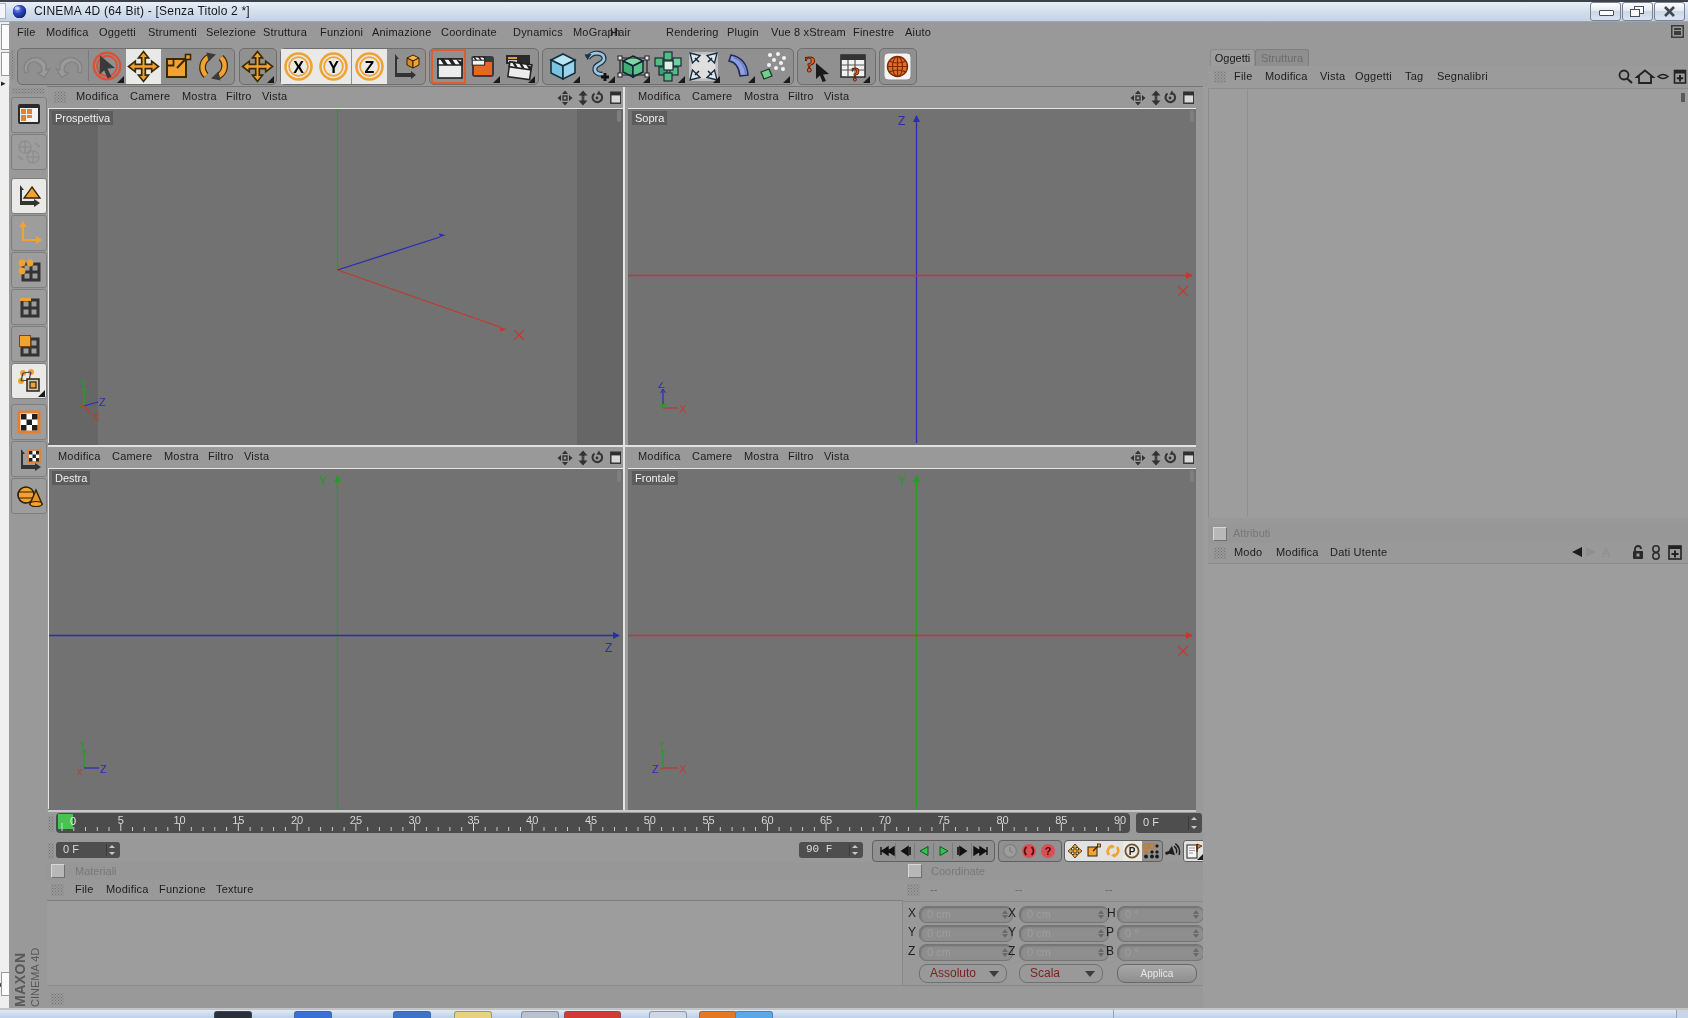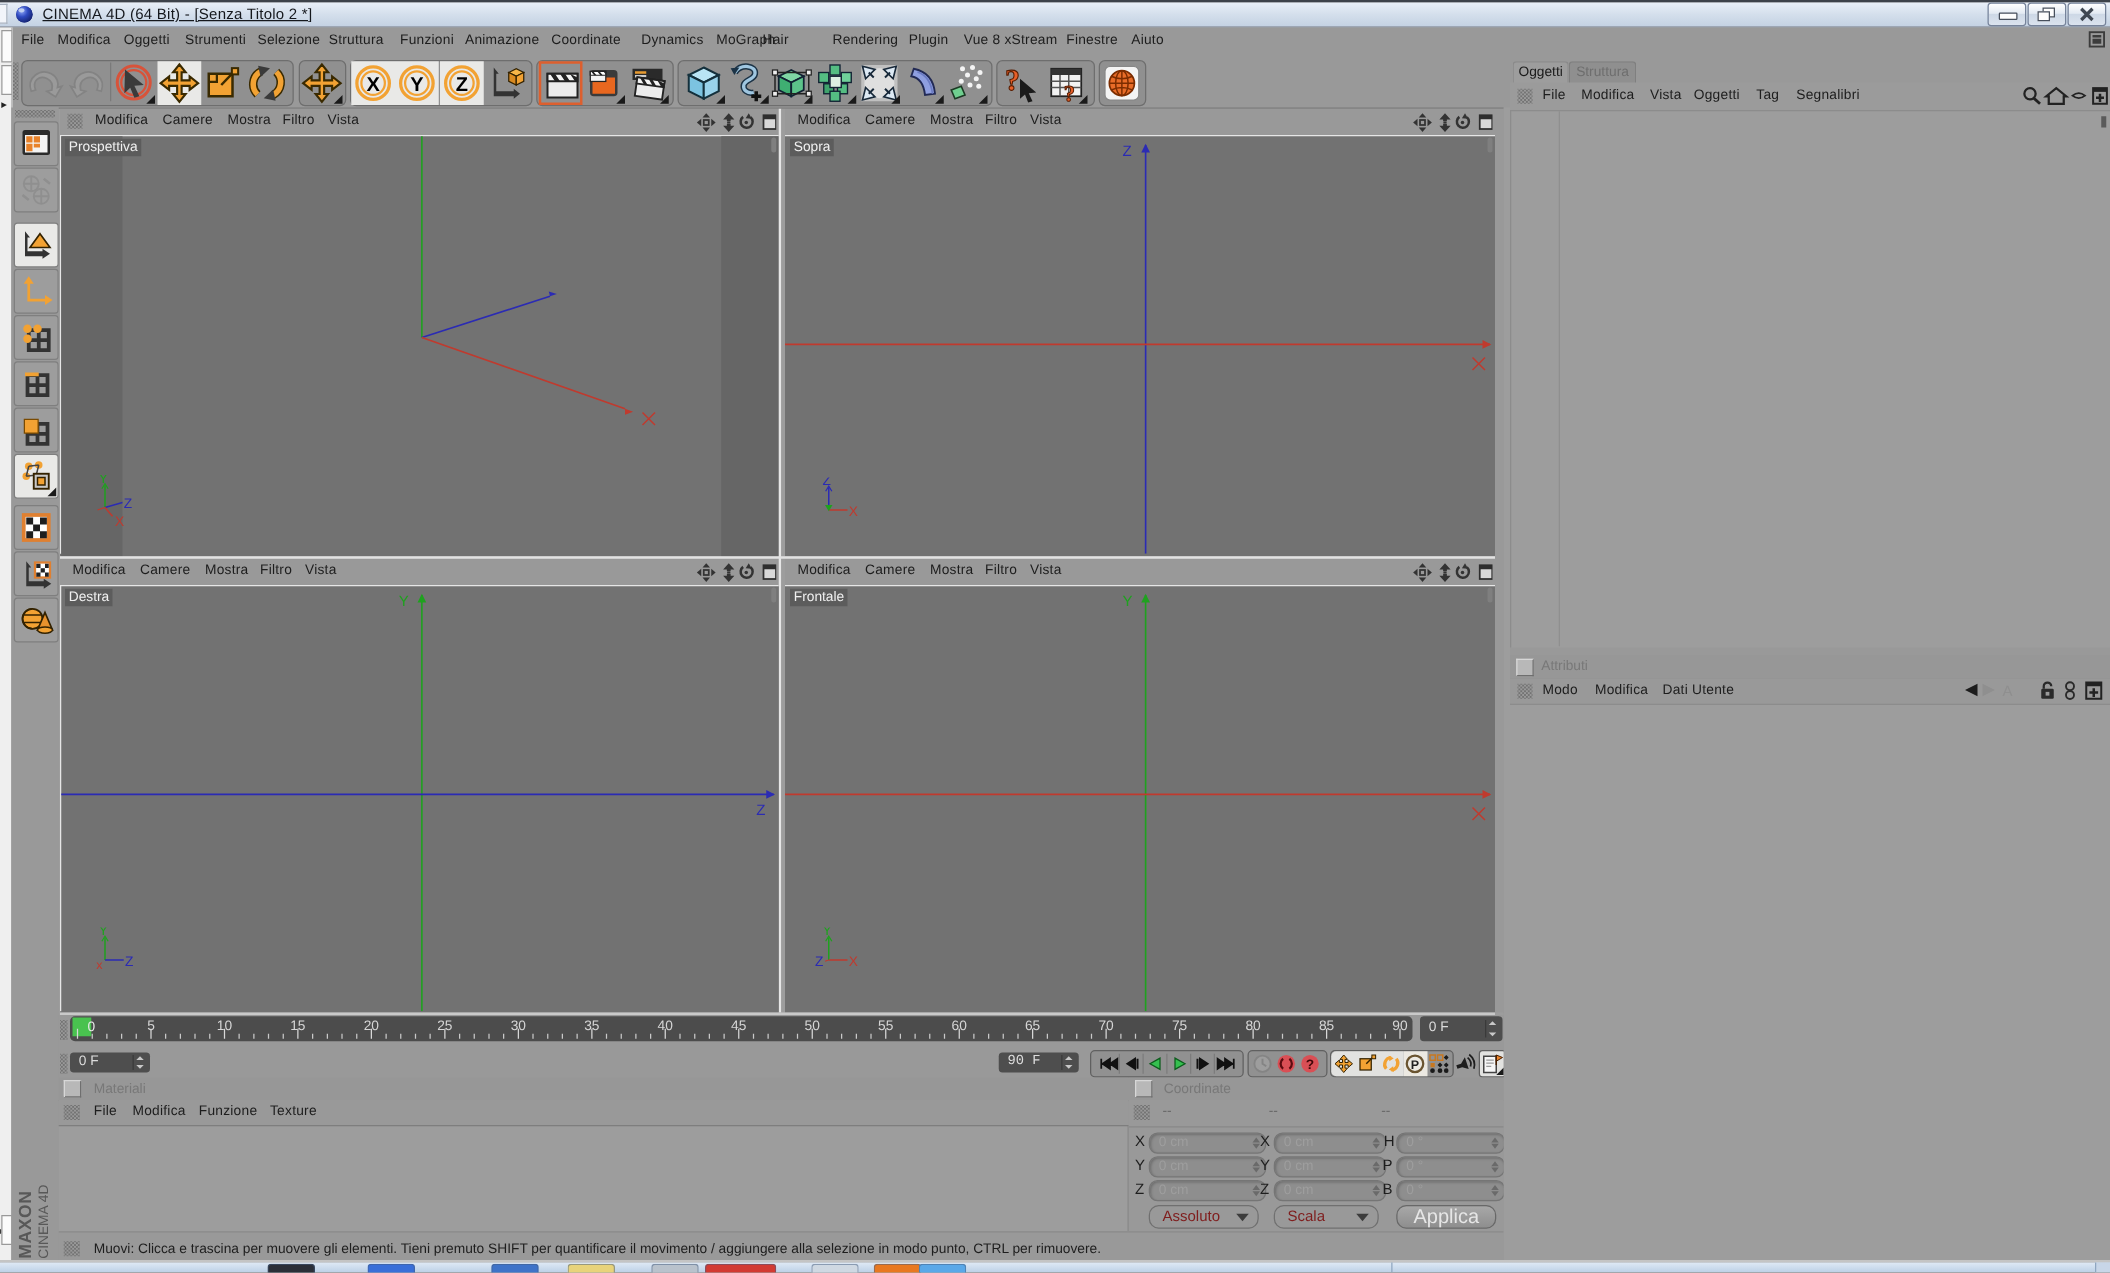"CINEMA 4D (64 Bit) -" div.abs { text-decoration: underline -> none }
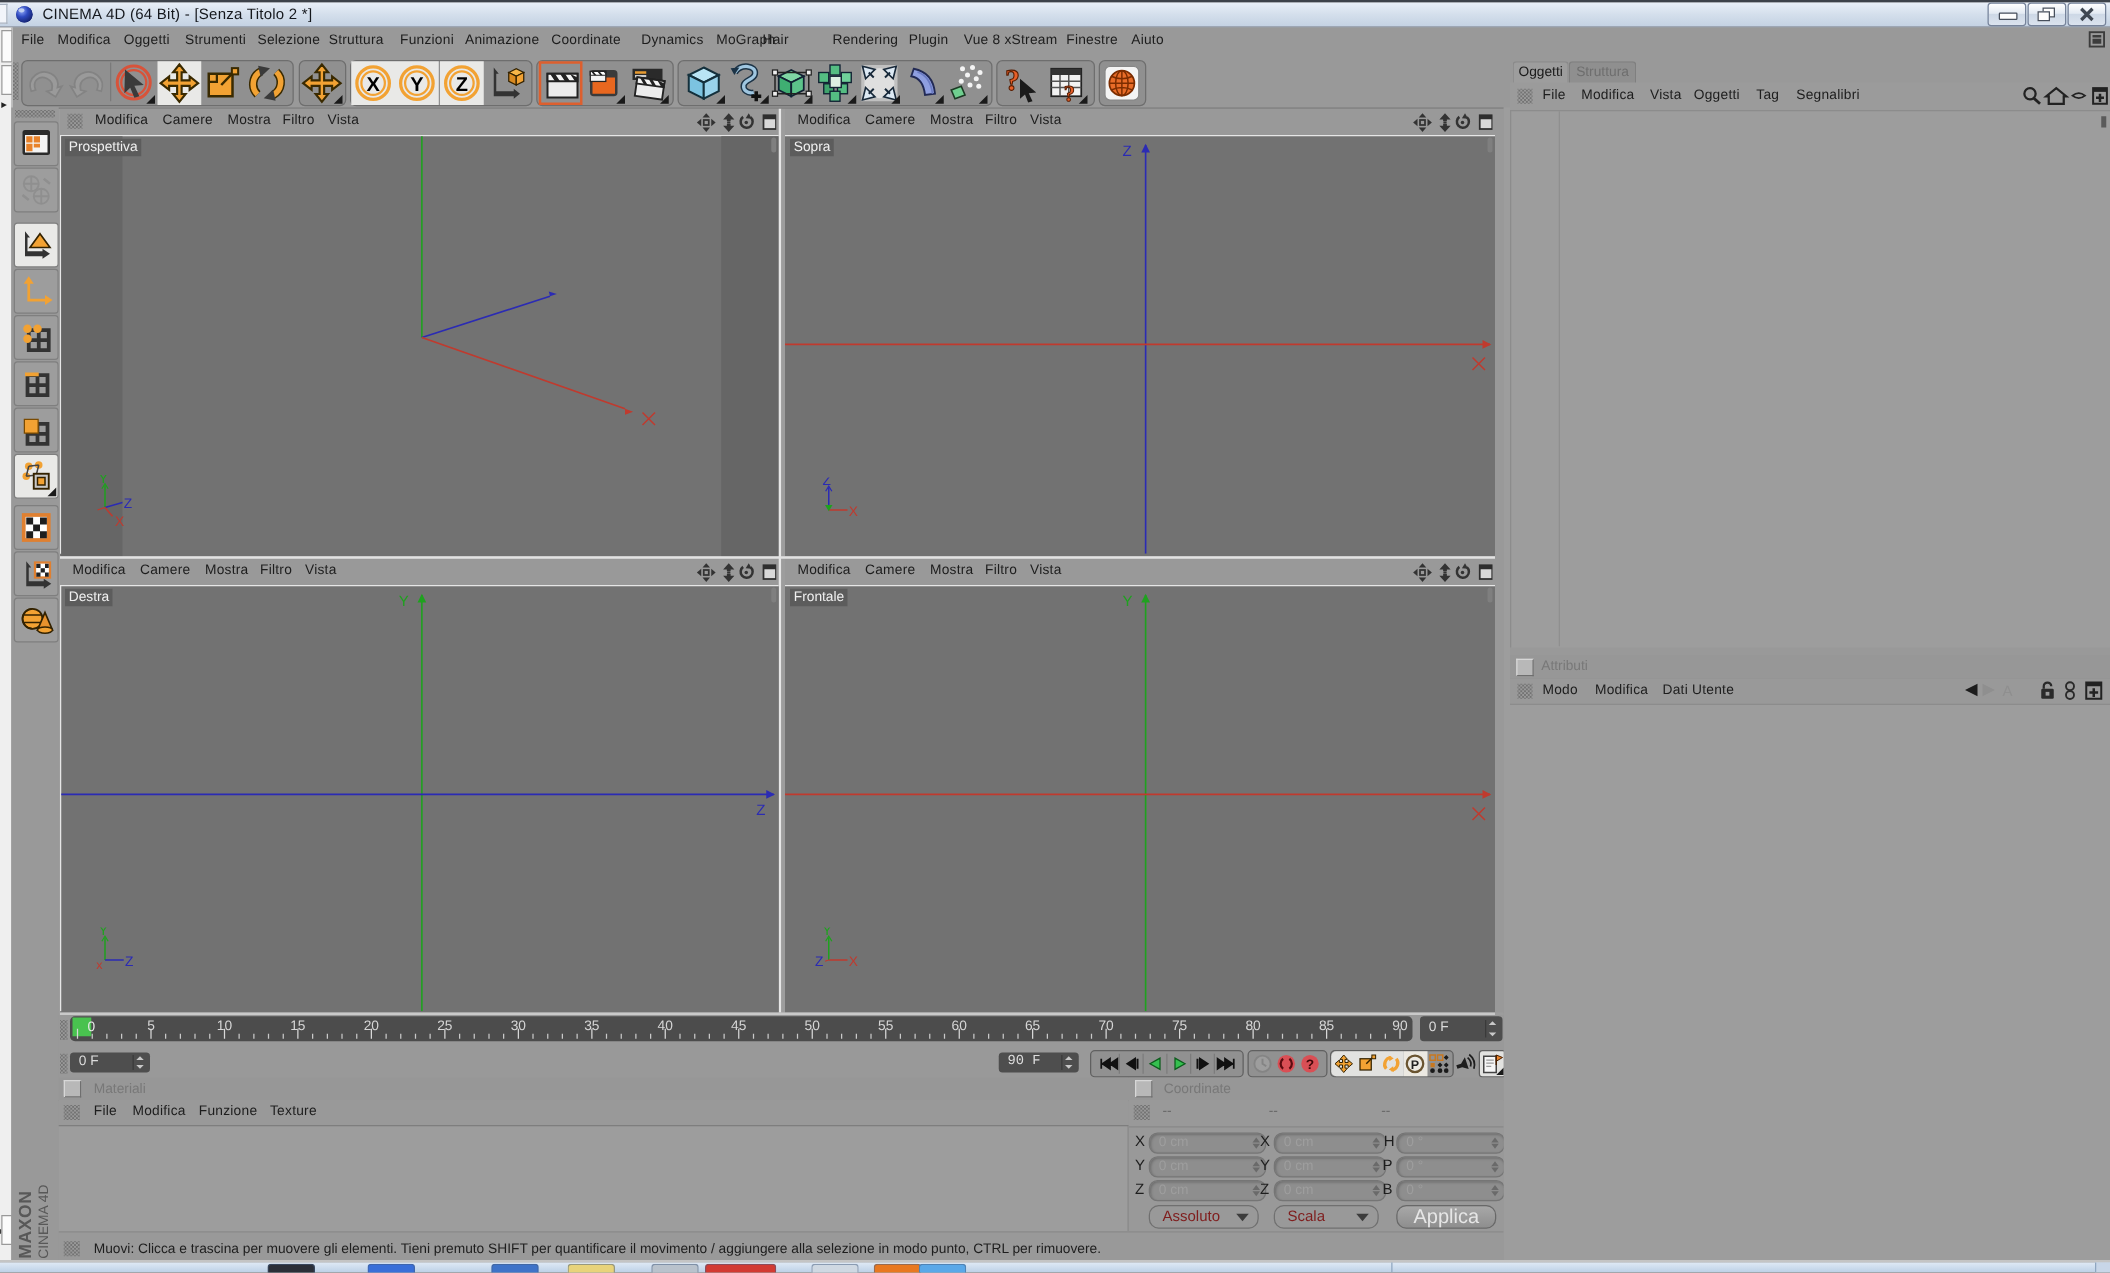"Applica" div.abs { font-size: 16px -> 10px }
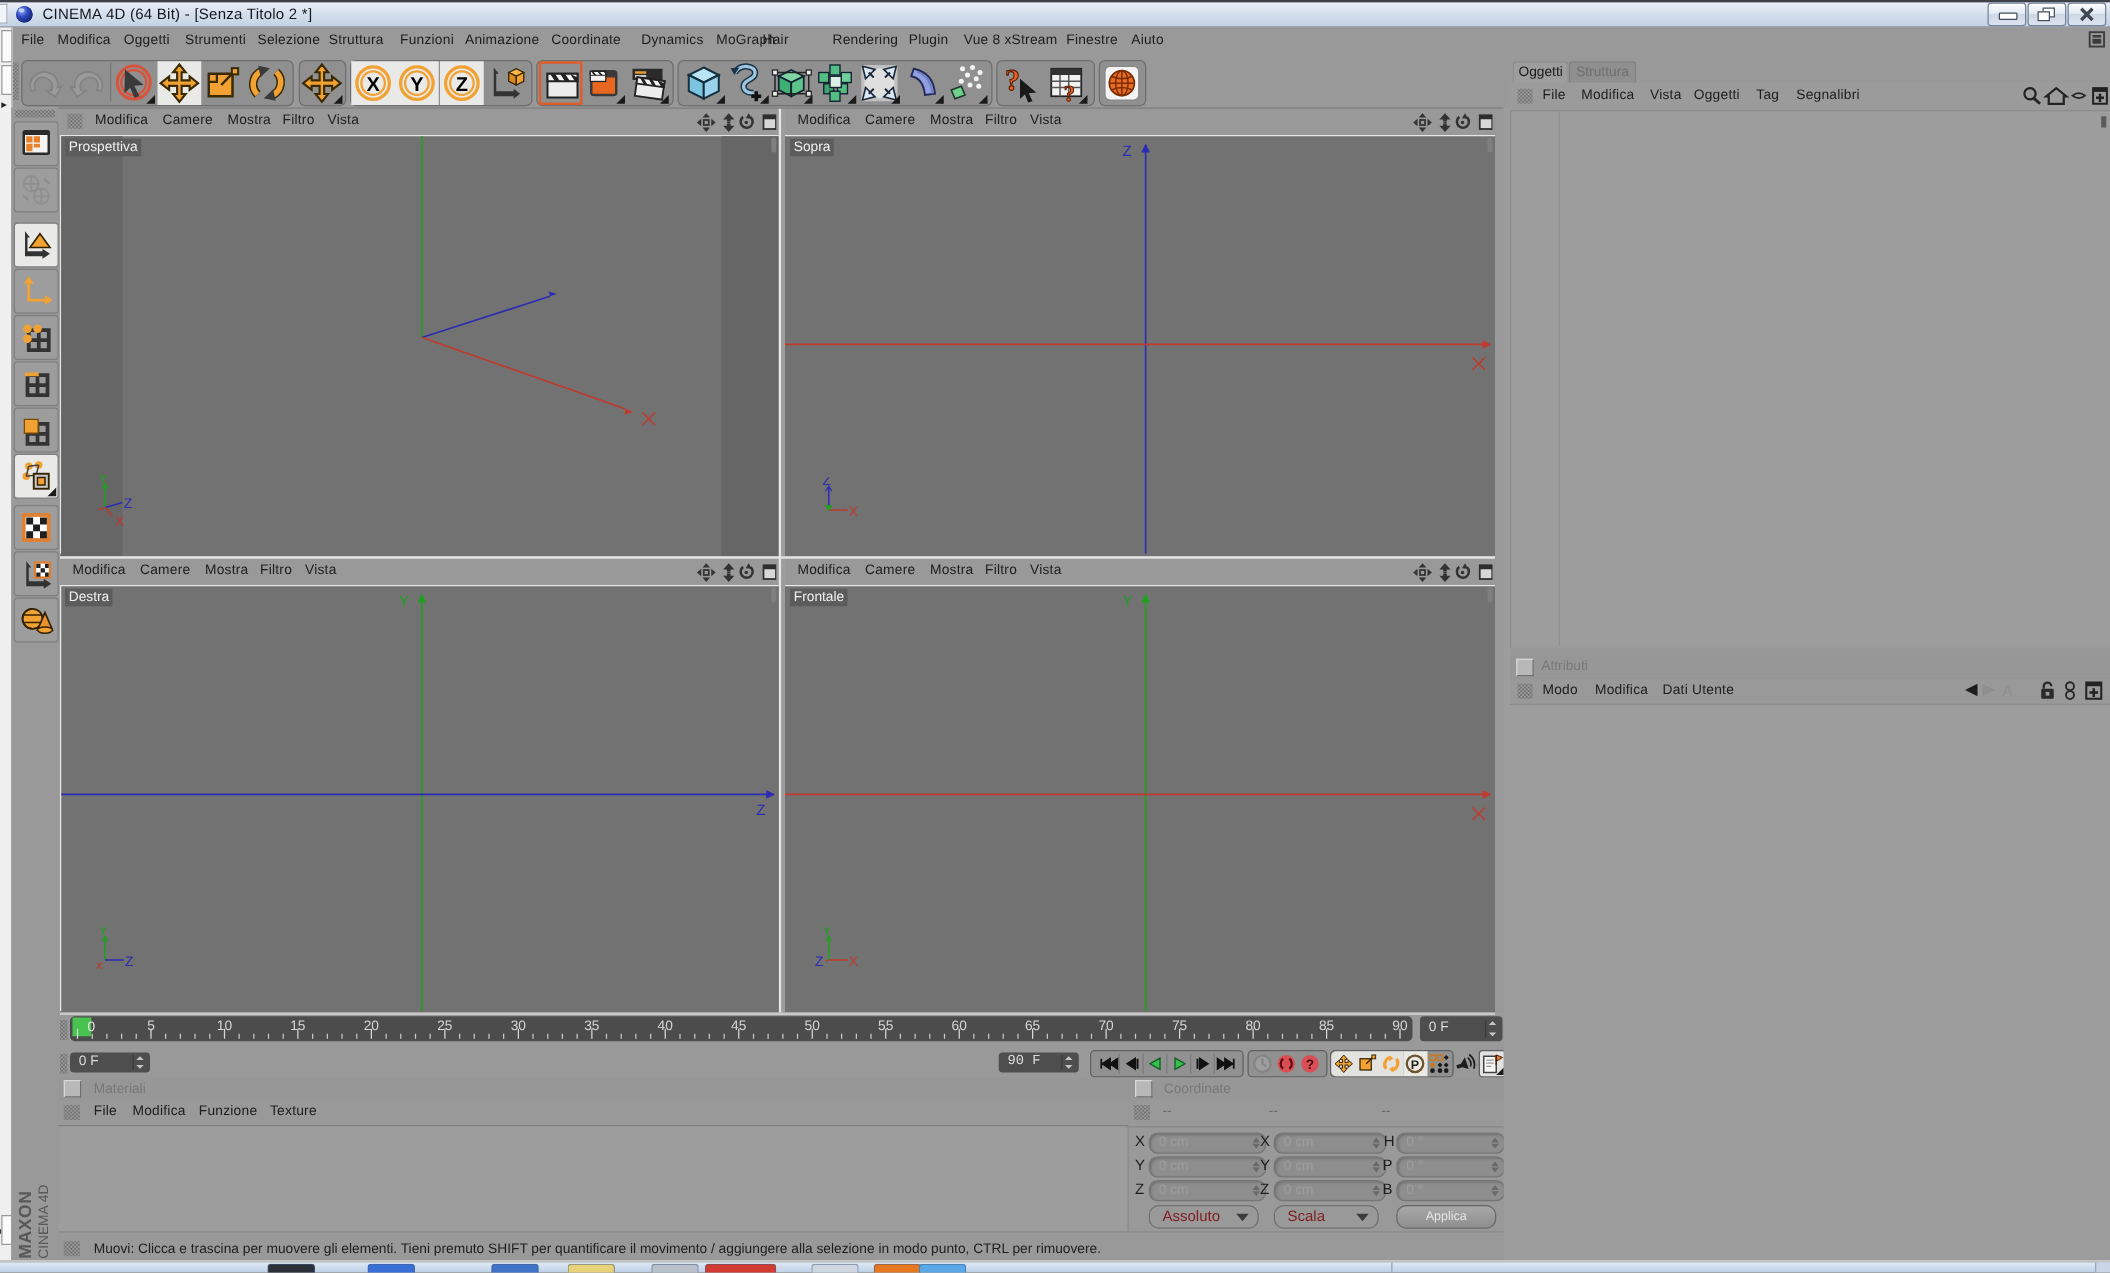"Muovi: Clicca e trascina per" div.abs { html: <div>Muovi: Clicca e trascina per muovere gli elementi. Tieni premuto SHIFT per quantificare il movimento / aggiungere alla selezione in modo punto, CTRL per rimuovere.</div> -> none }
